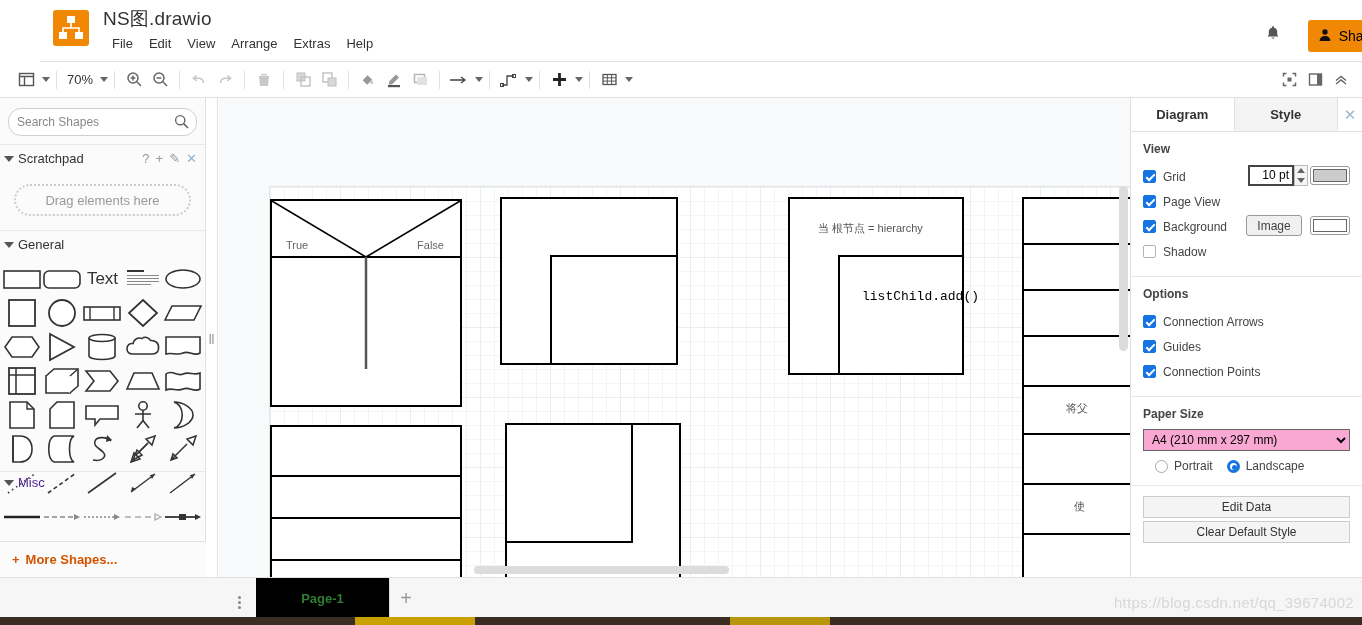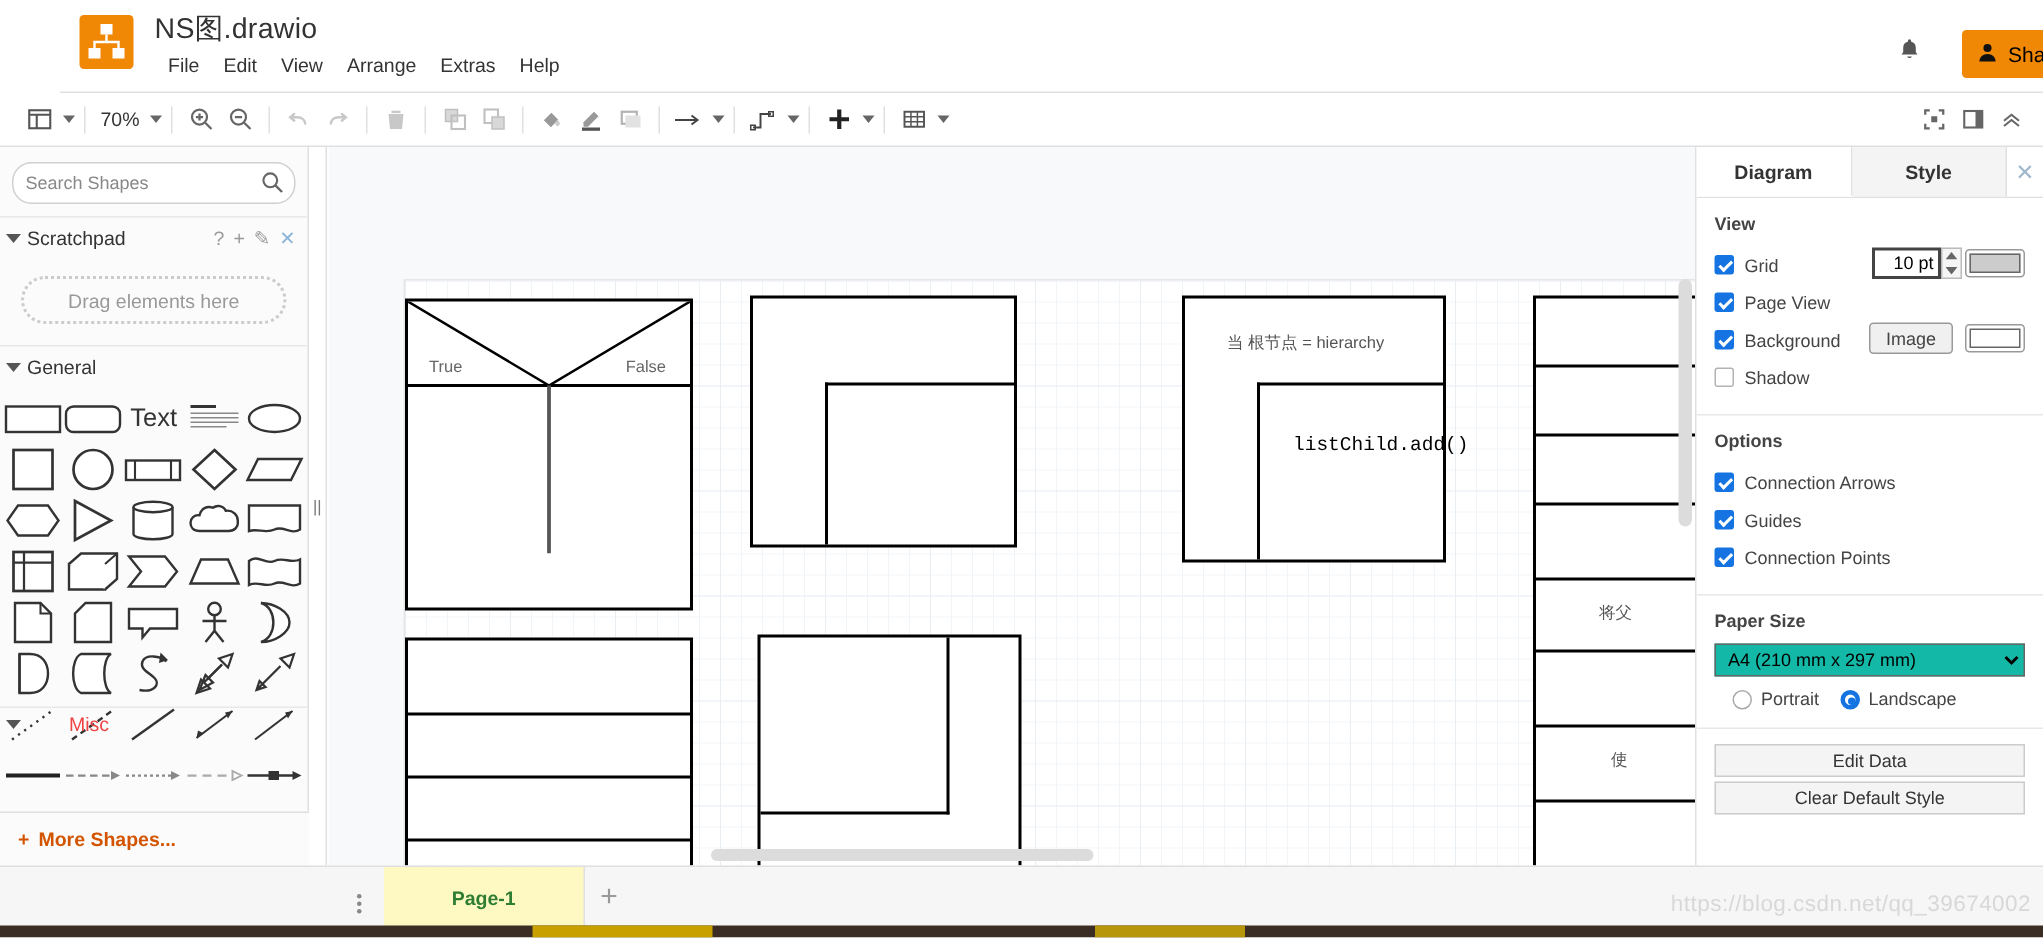"A4 (210 mm x 297" .paper-select { background: #14b8a6 -> #f9a8d4 }
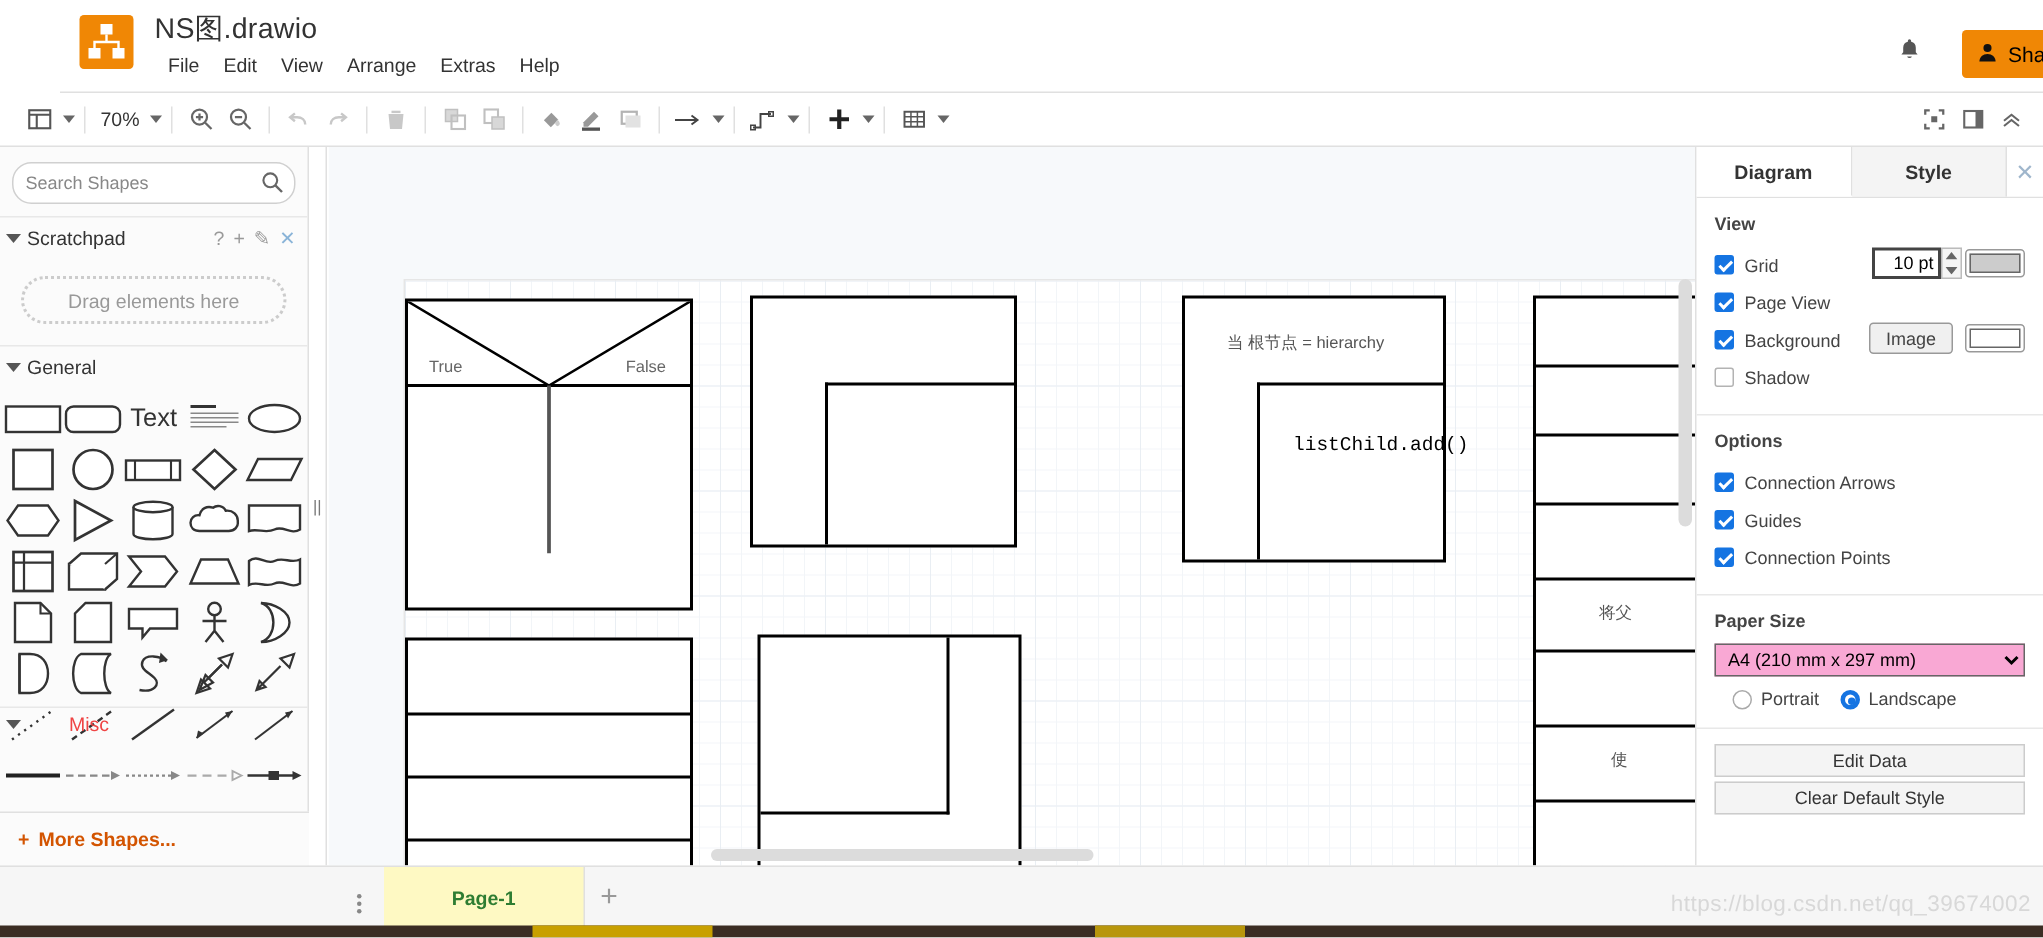"Misc" .misc-head { color: #ef4444 -> #4c1d95; gap: 28px -> none }
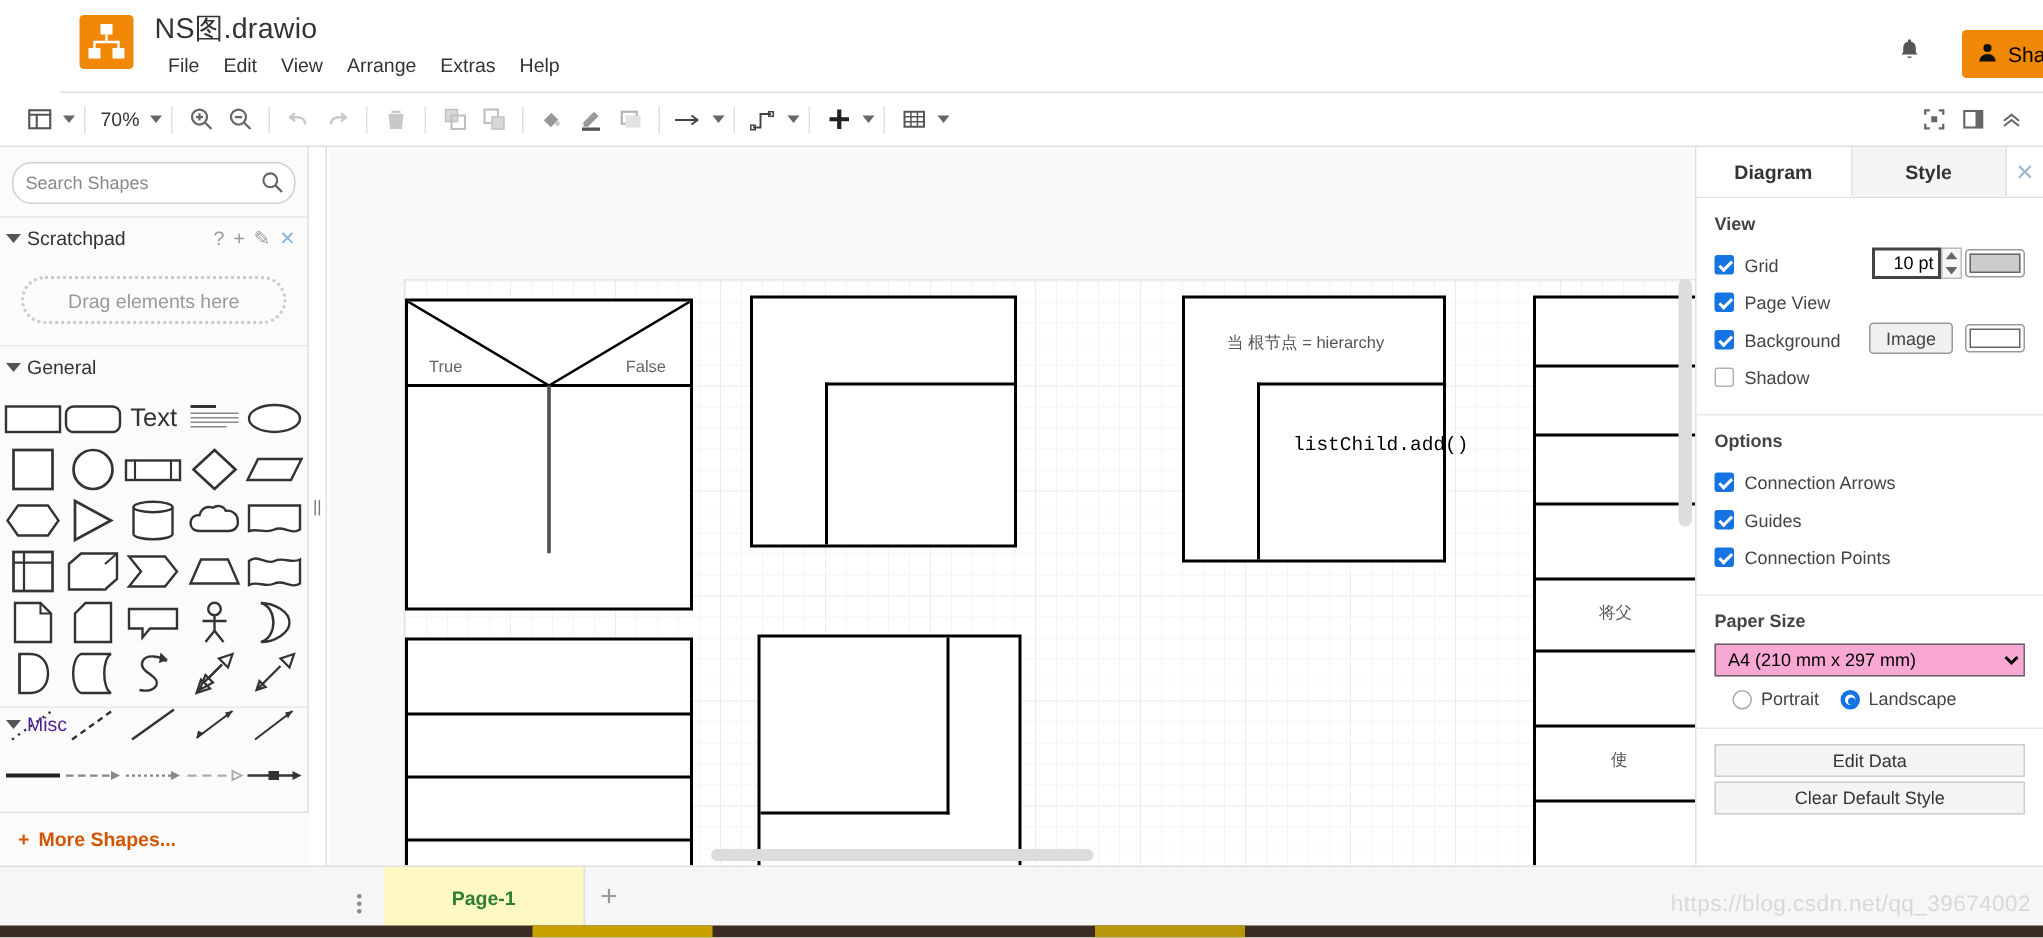"Page-1" .page-tab { background: #fef9c3 -> #000000 }
